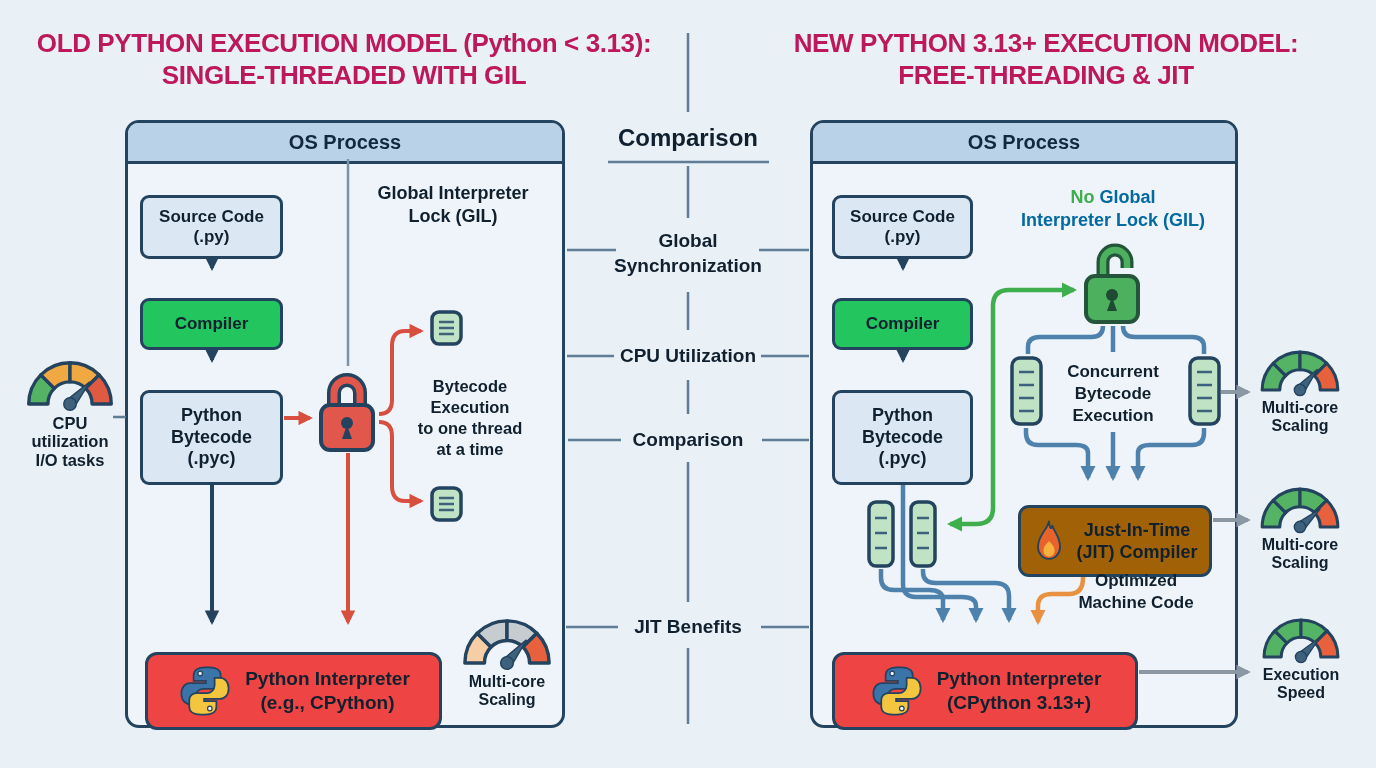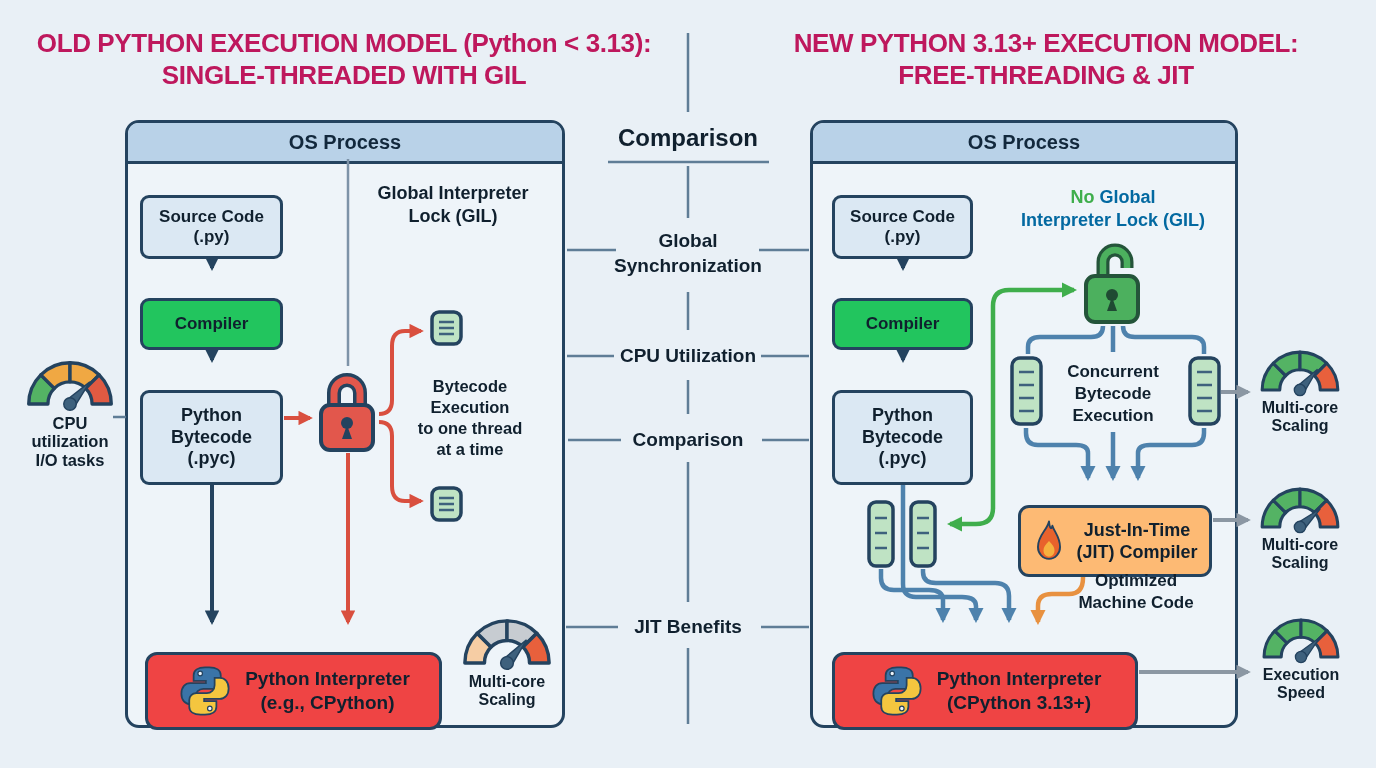"Just-In-Time" .fill-jit { background: #fdba74 -> #a16207 }
